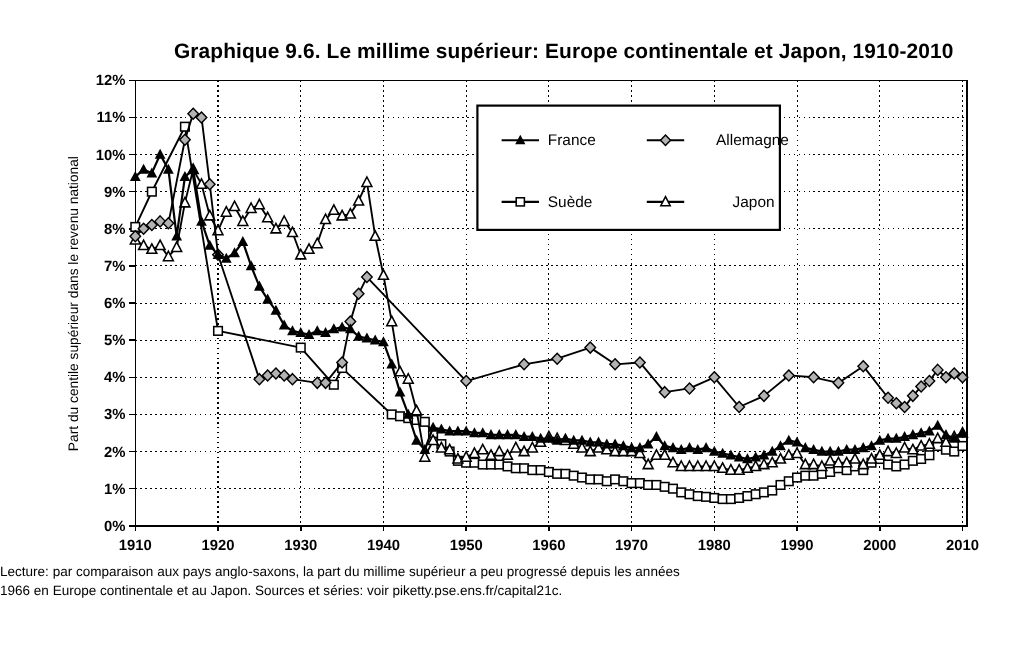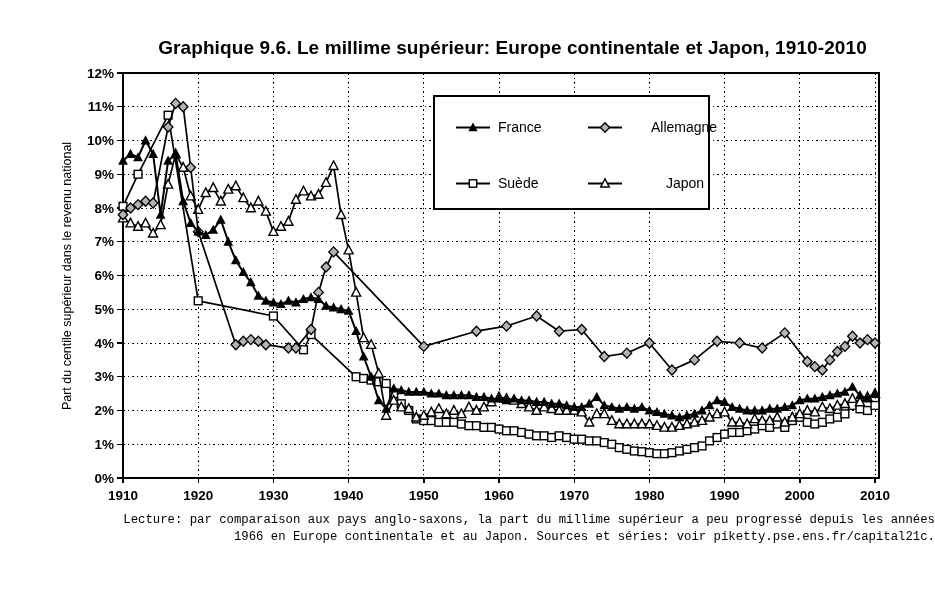"Lecture: par comparaison aux pays" .caption { font-family: Liberation Mono, monospace -> none; text-align: right -> left }
